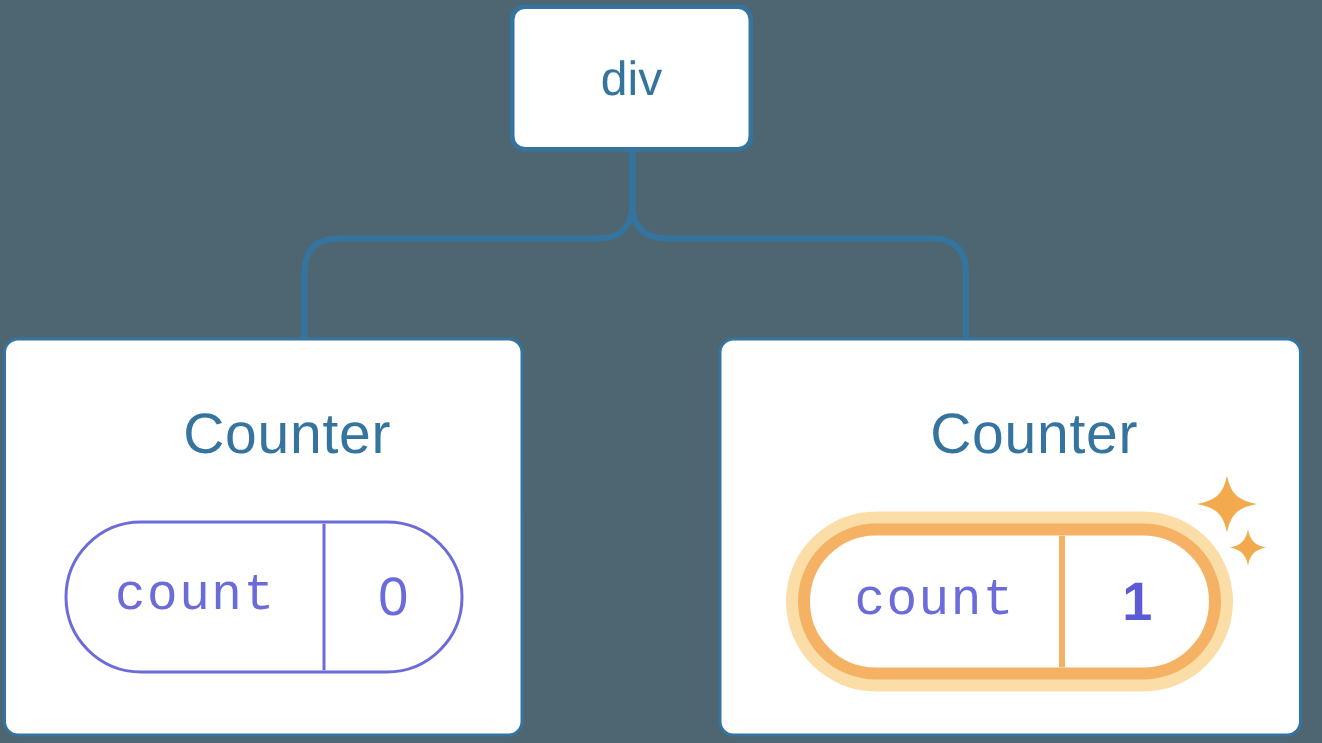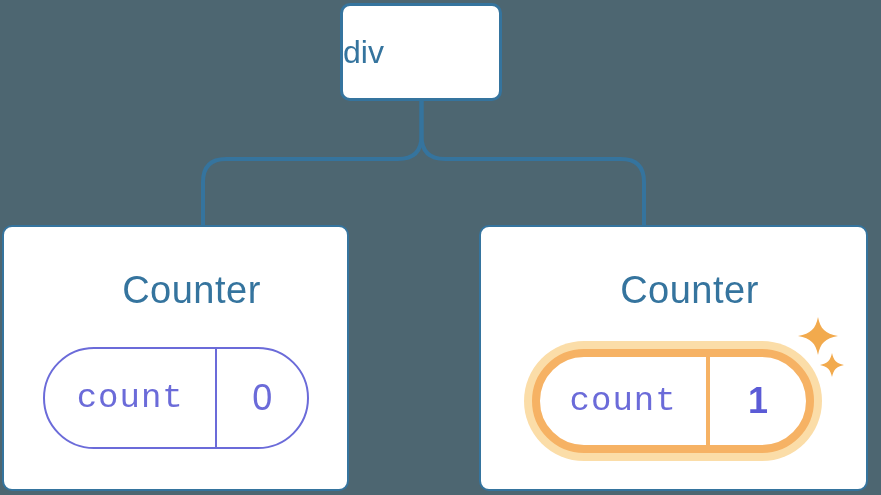"div" .root-node { justify-content: none -> center }
